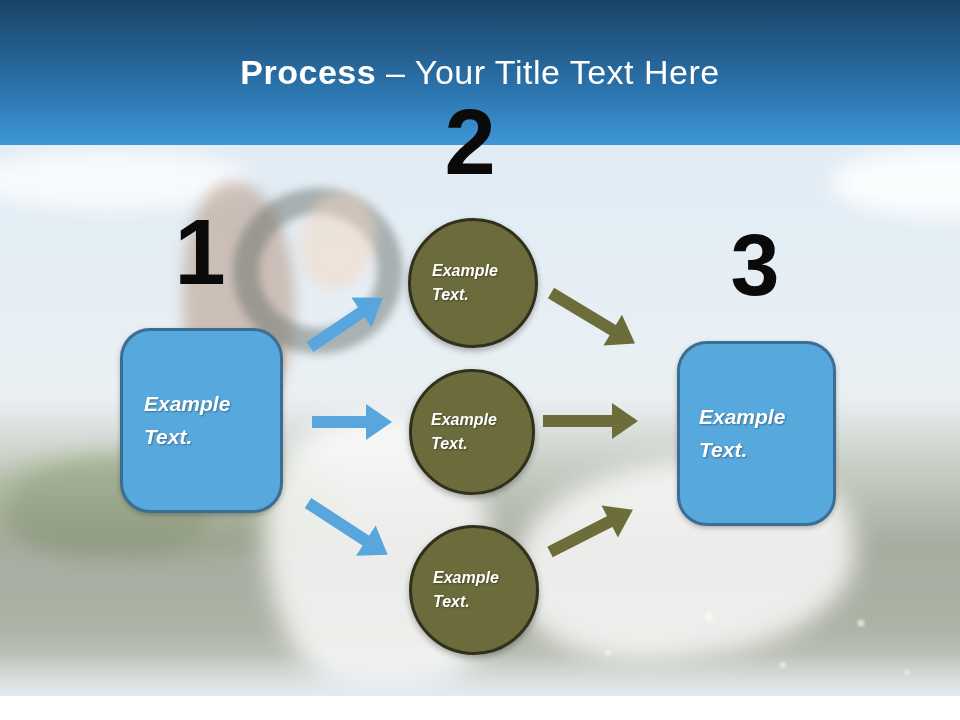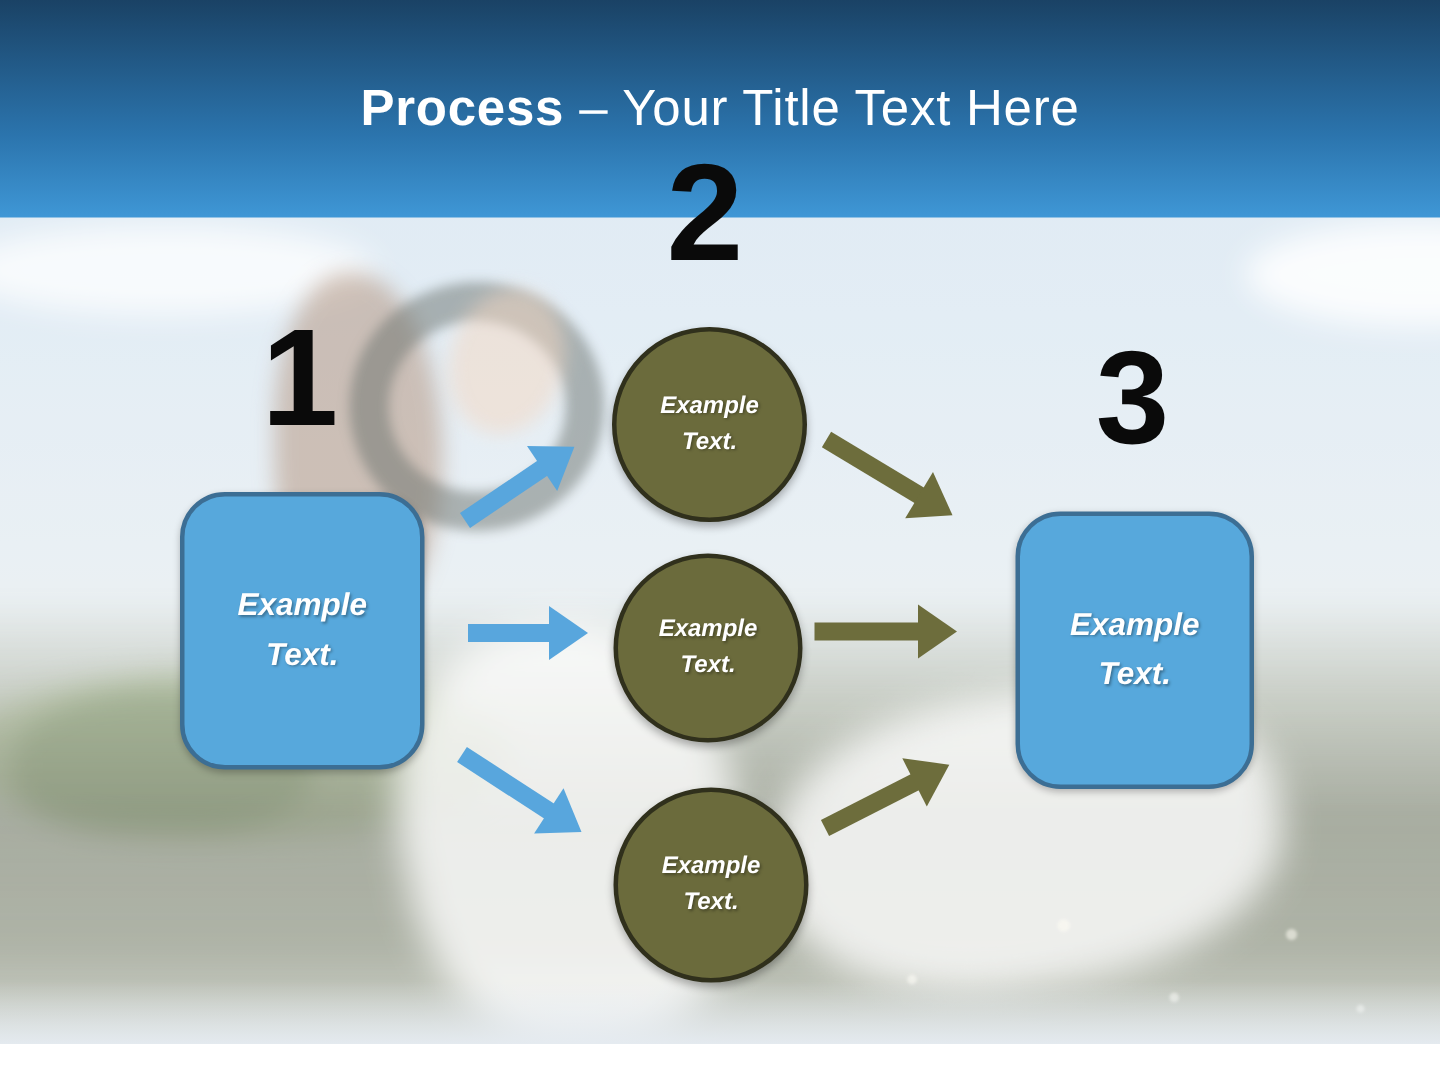"Example Text." .shape-label { text-align: center -> left }
